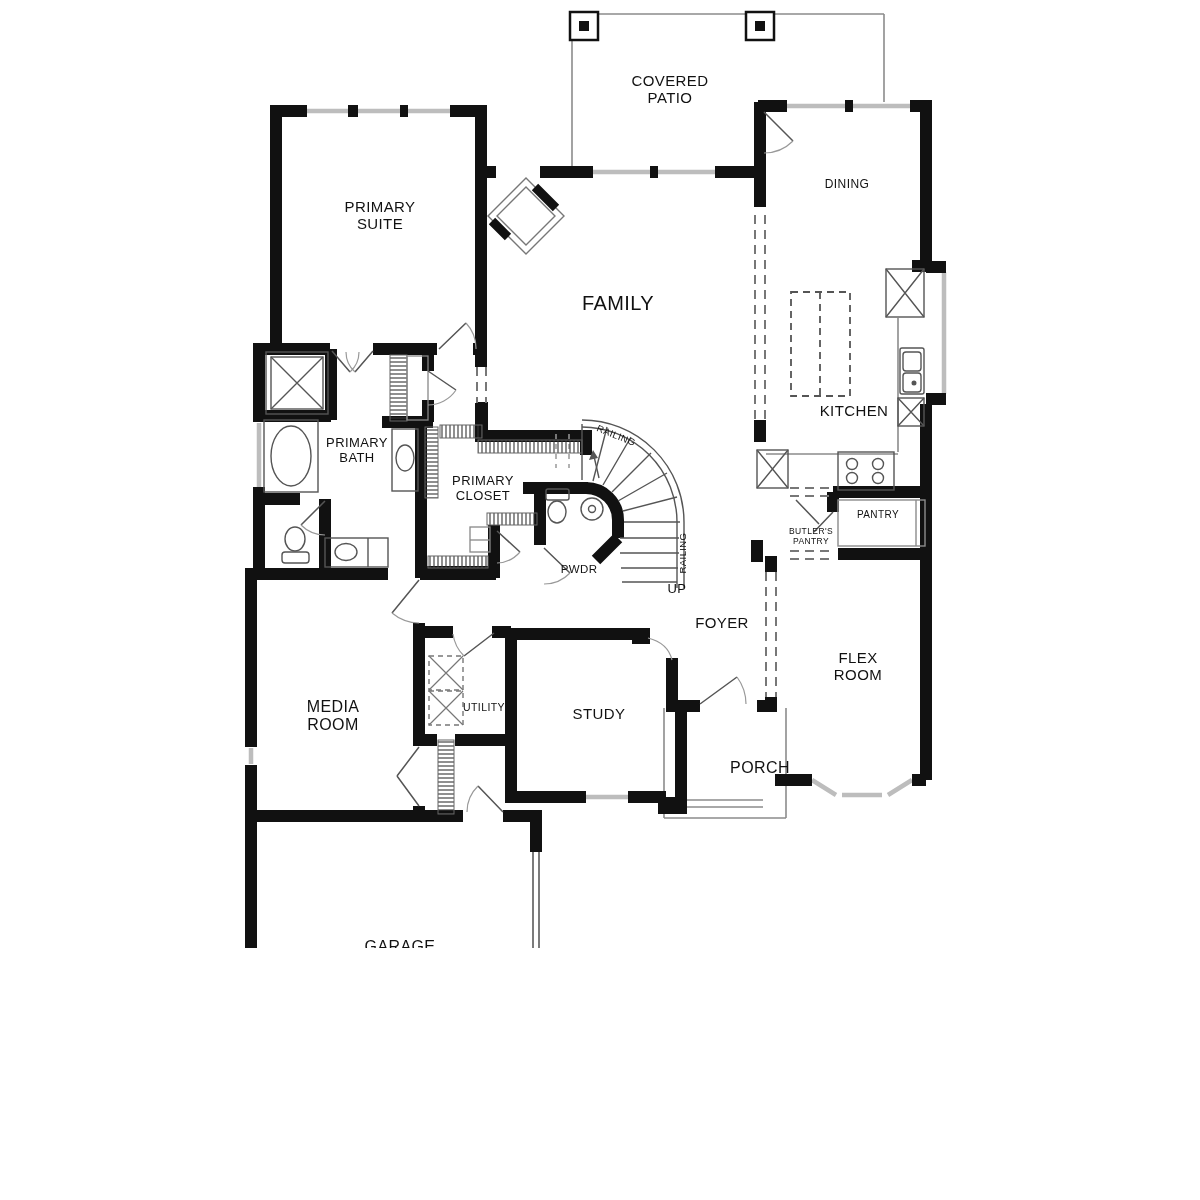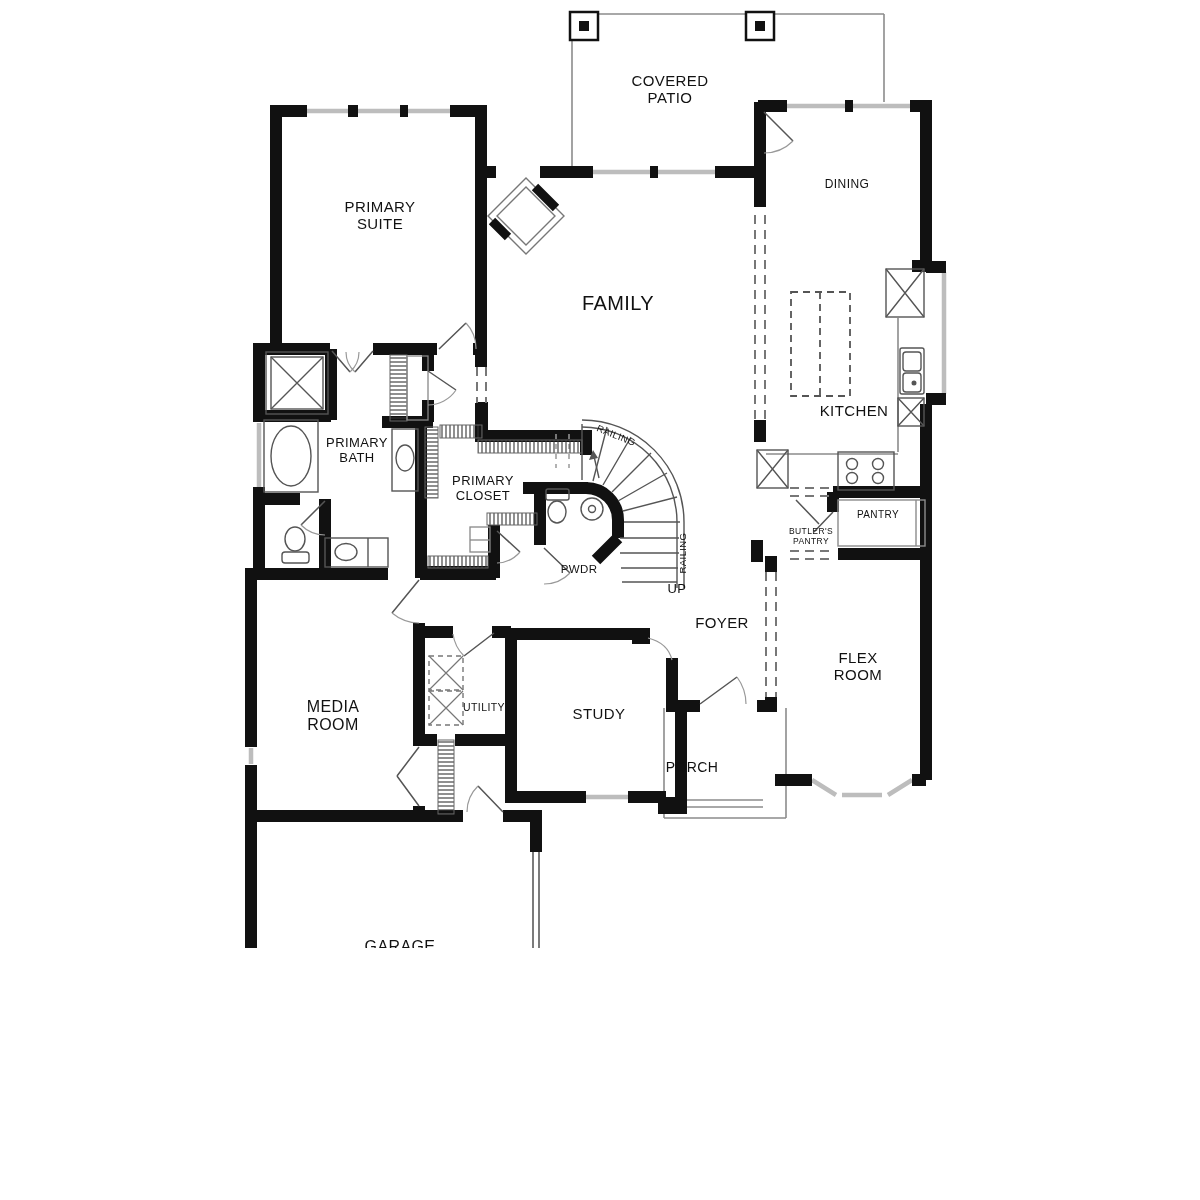"PORCH" [data-name="room-label-porch"] { font-size: 14px -> 16px; left: 692px -> 760px }
